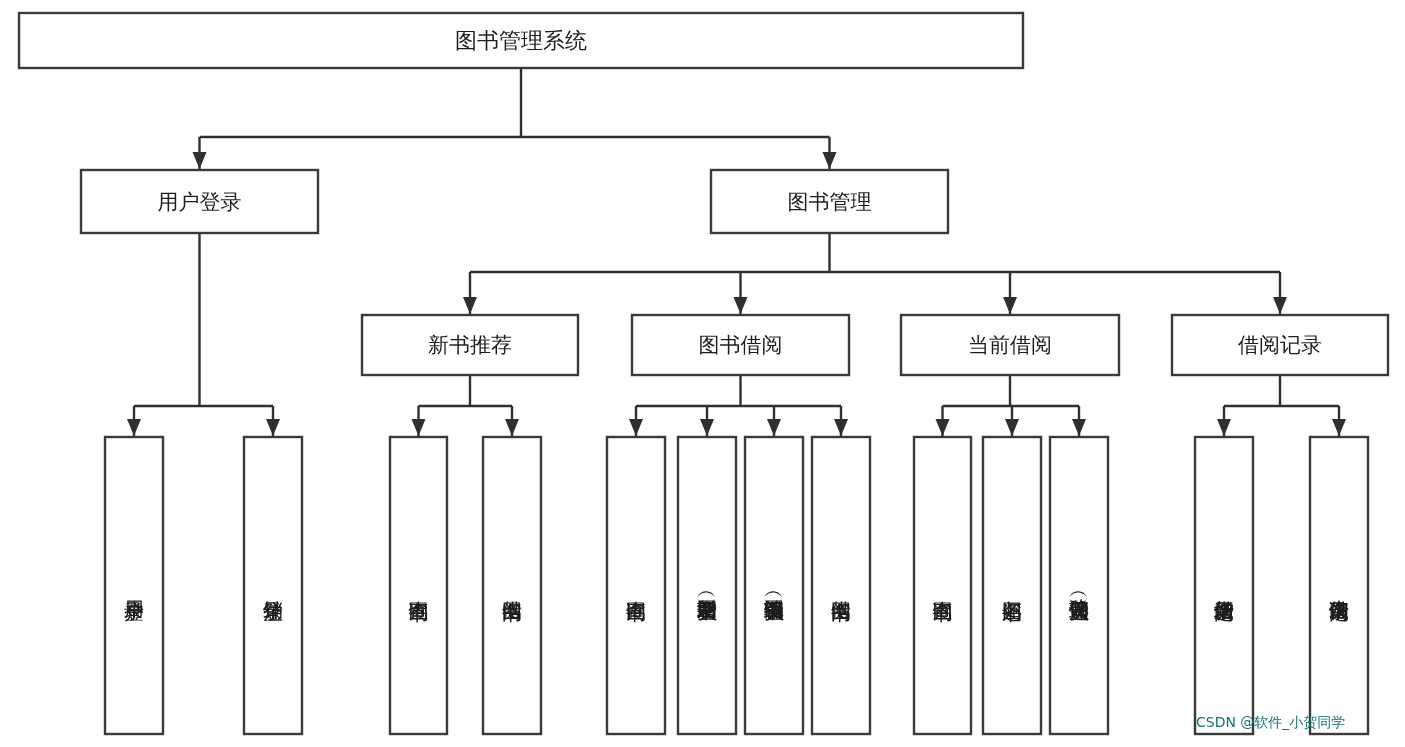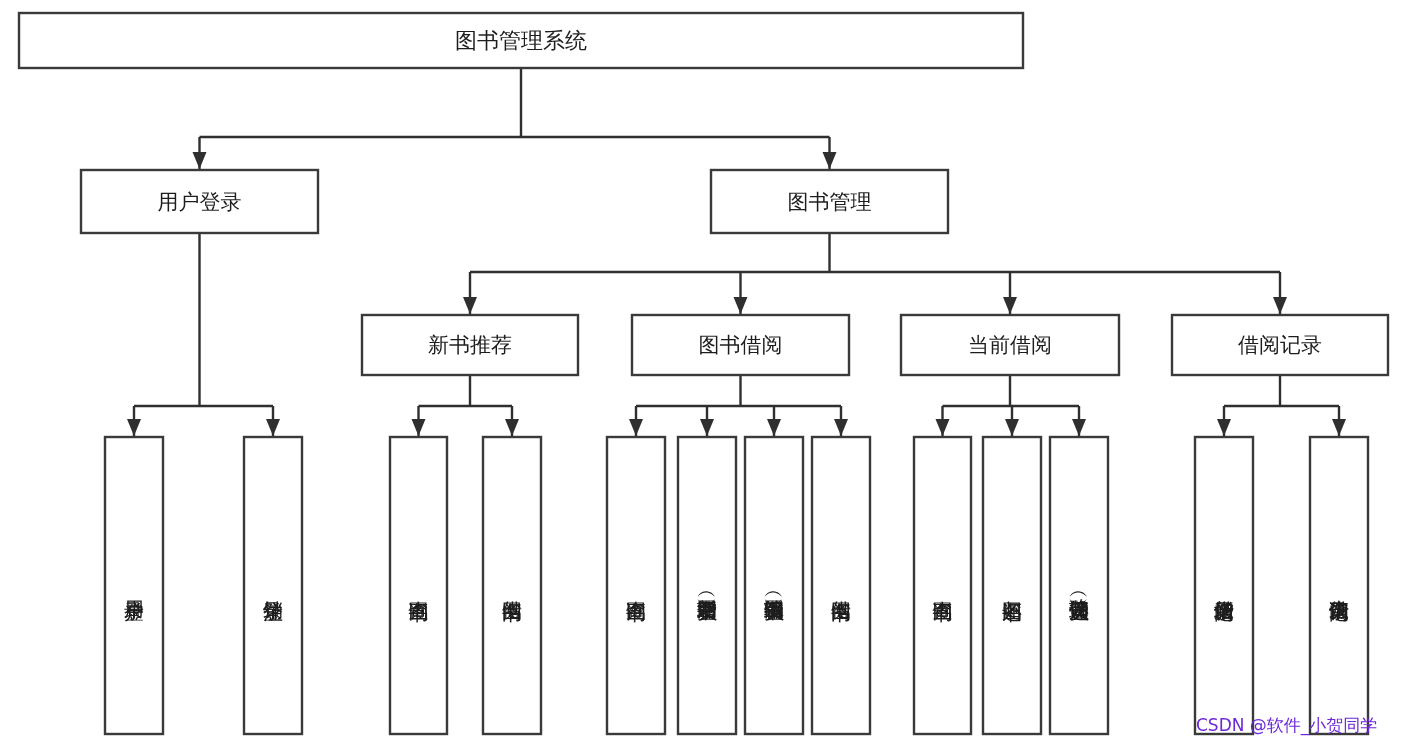"CSDN @软件_小贺同学" .watermark { color: #6d28d9 -> #0f766e; font-size: 17px -> 14px }
